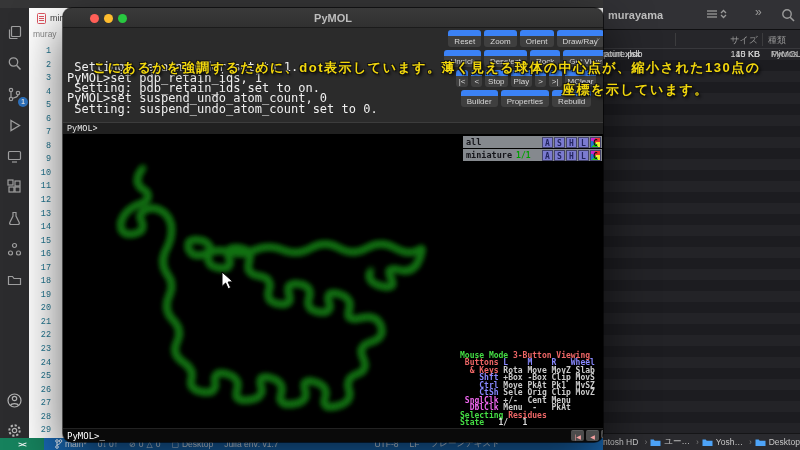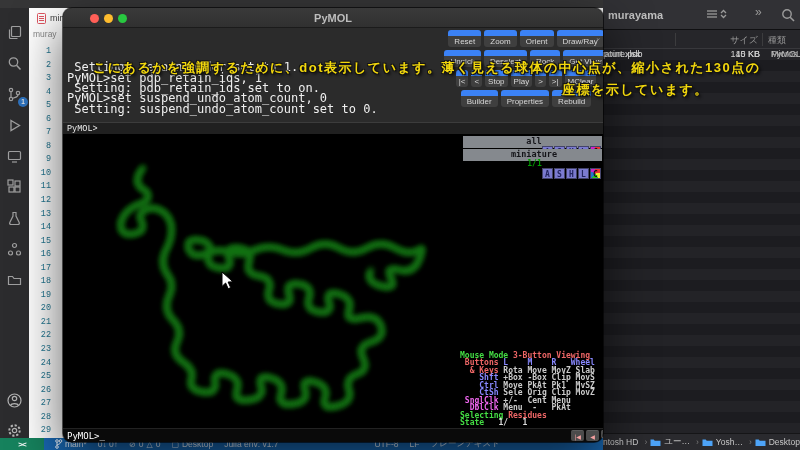"all" .obj-row { flex-direction: column -> none }
